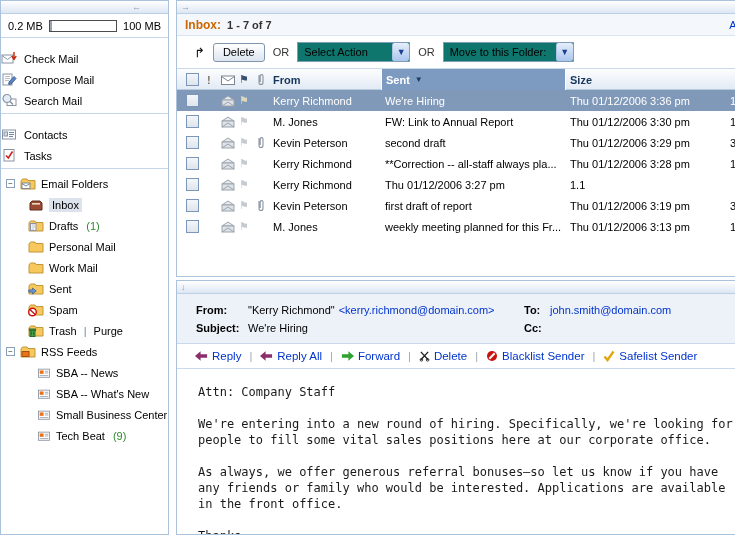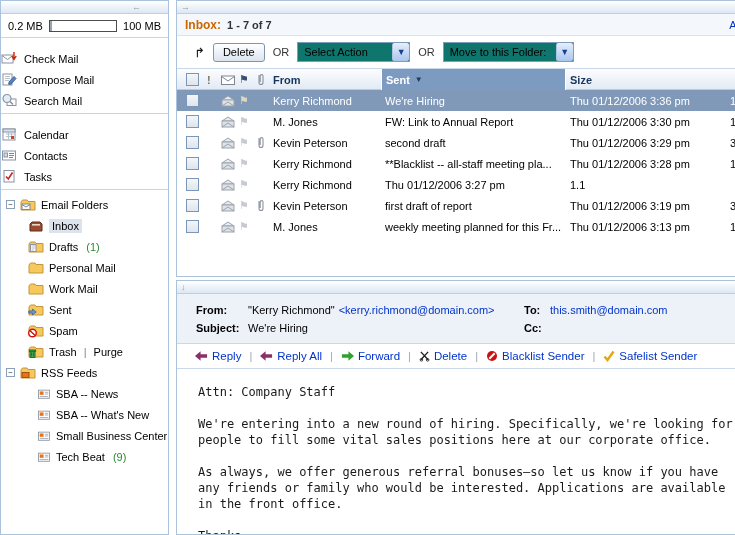"Calendar" div.sitem { html: <div> <svg> <use></use> </svg> <span>Calendar</span> </div> -> none }
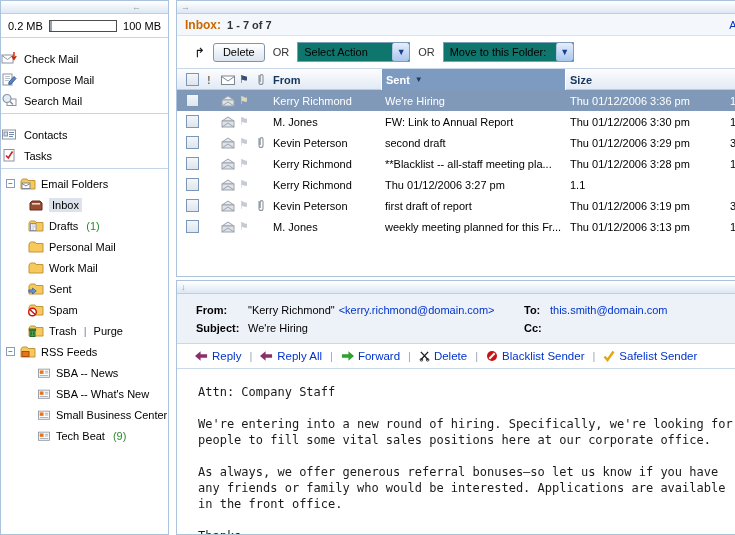"**Blacklist -- all-staff meeting pla..." span.cellpad { text: Blacklist -- all-staff meeting -> Correction -- all-staff always }
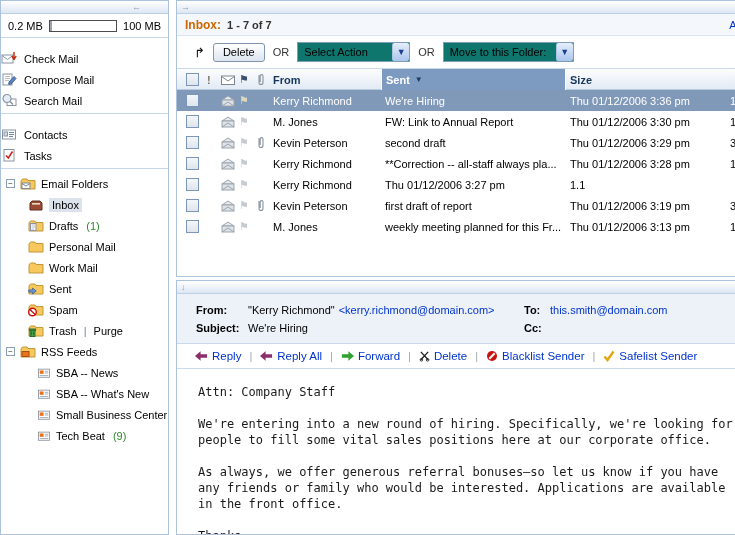"this.smith@domain.com" span.bluemail { text: this.smith@domain.com -> john.smith@domain.com }
